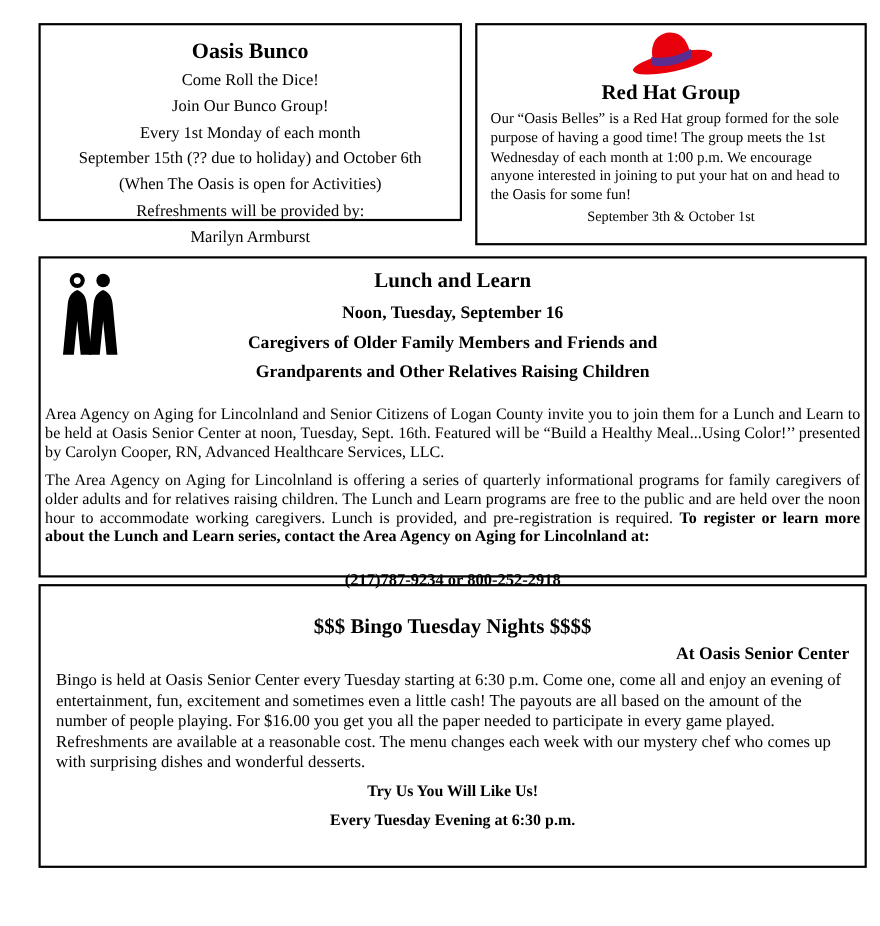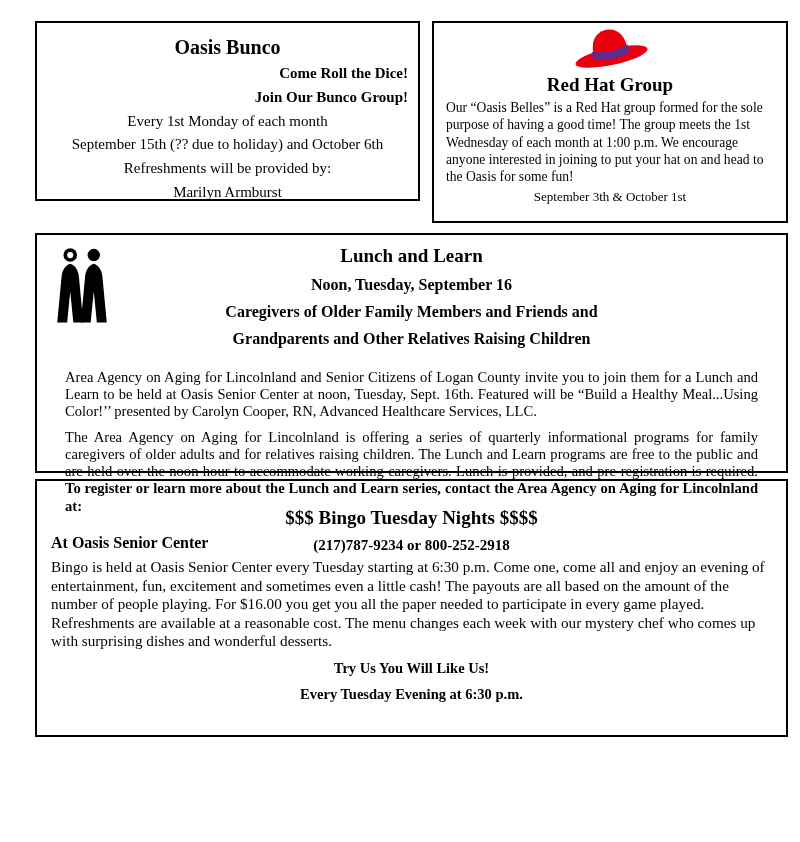"Come Roll the Dice!" .bunco .line.bold { font-weight: bold -> normal; text-align: right -> none }
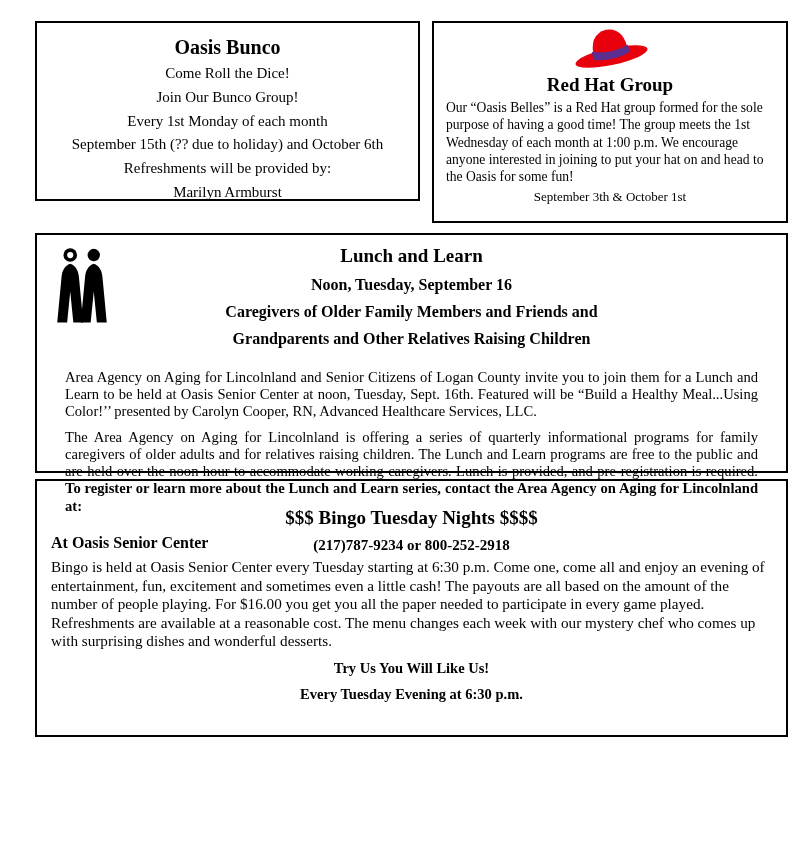"(When The Oasis is open" div.line { html: none -> <div>(When The Oasis is open for Activities)</div> }
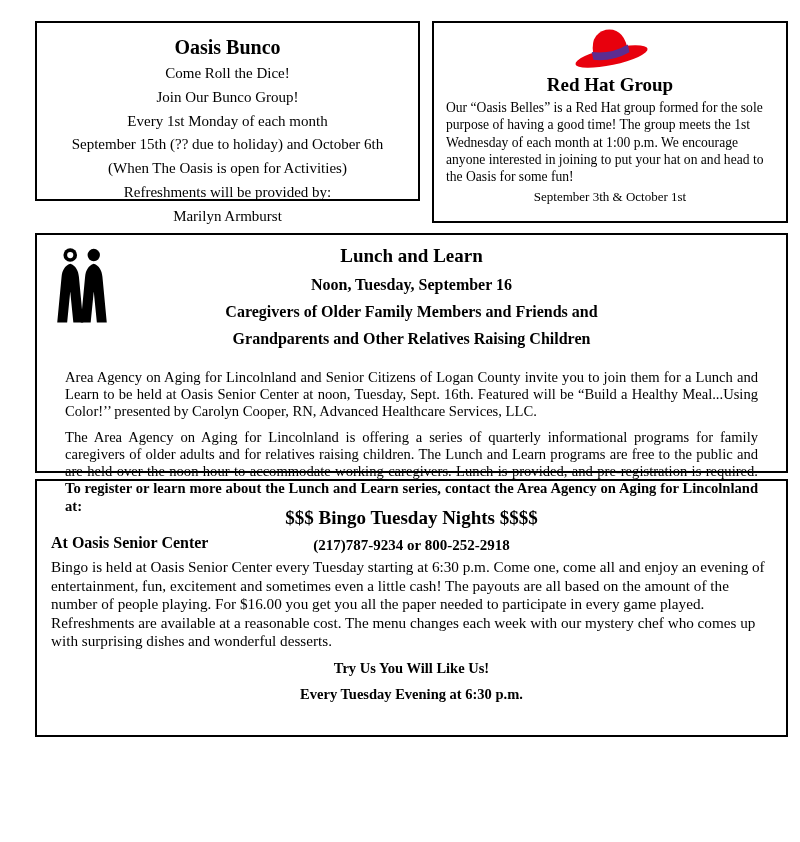"Lunch and Learn" .lunch { height: 240px -> 292px; padding: 10px 28px -> 10px 4px }
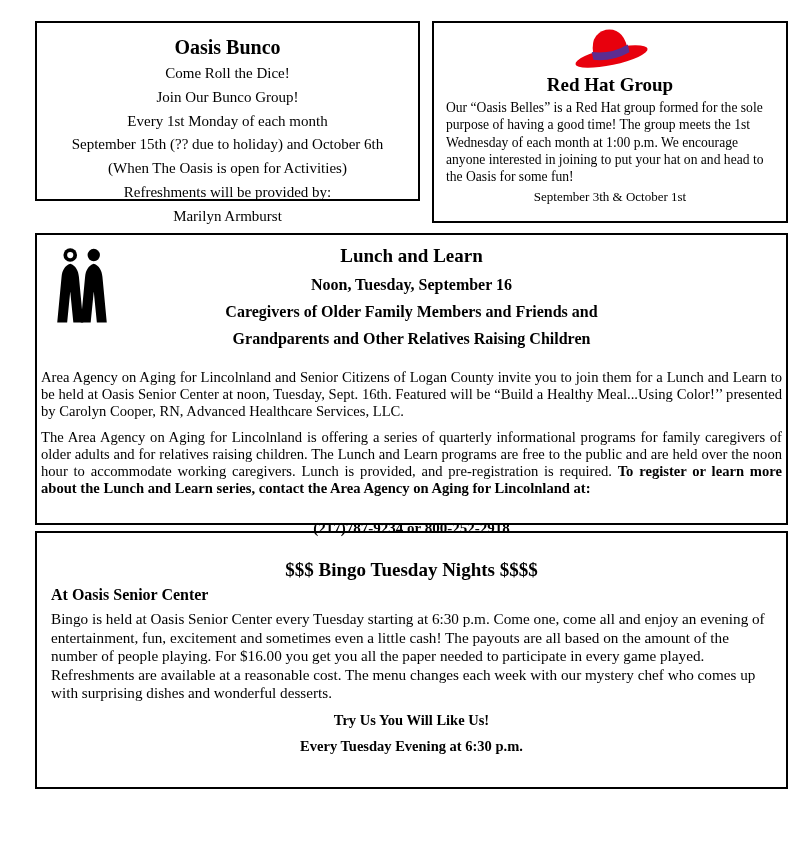"At Oasis Senior Center" .bingo .sub { text-align: left -> right }
